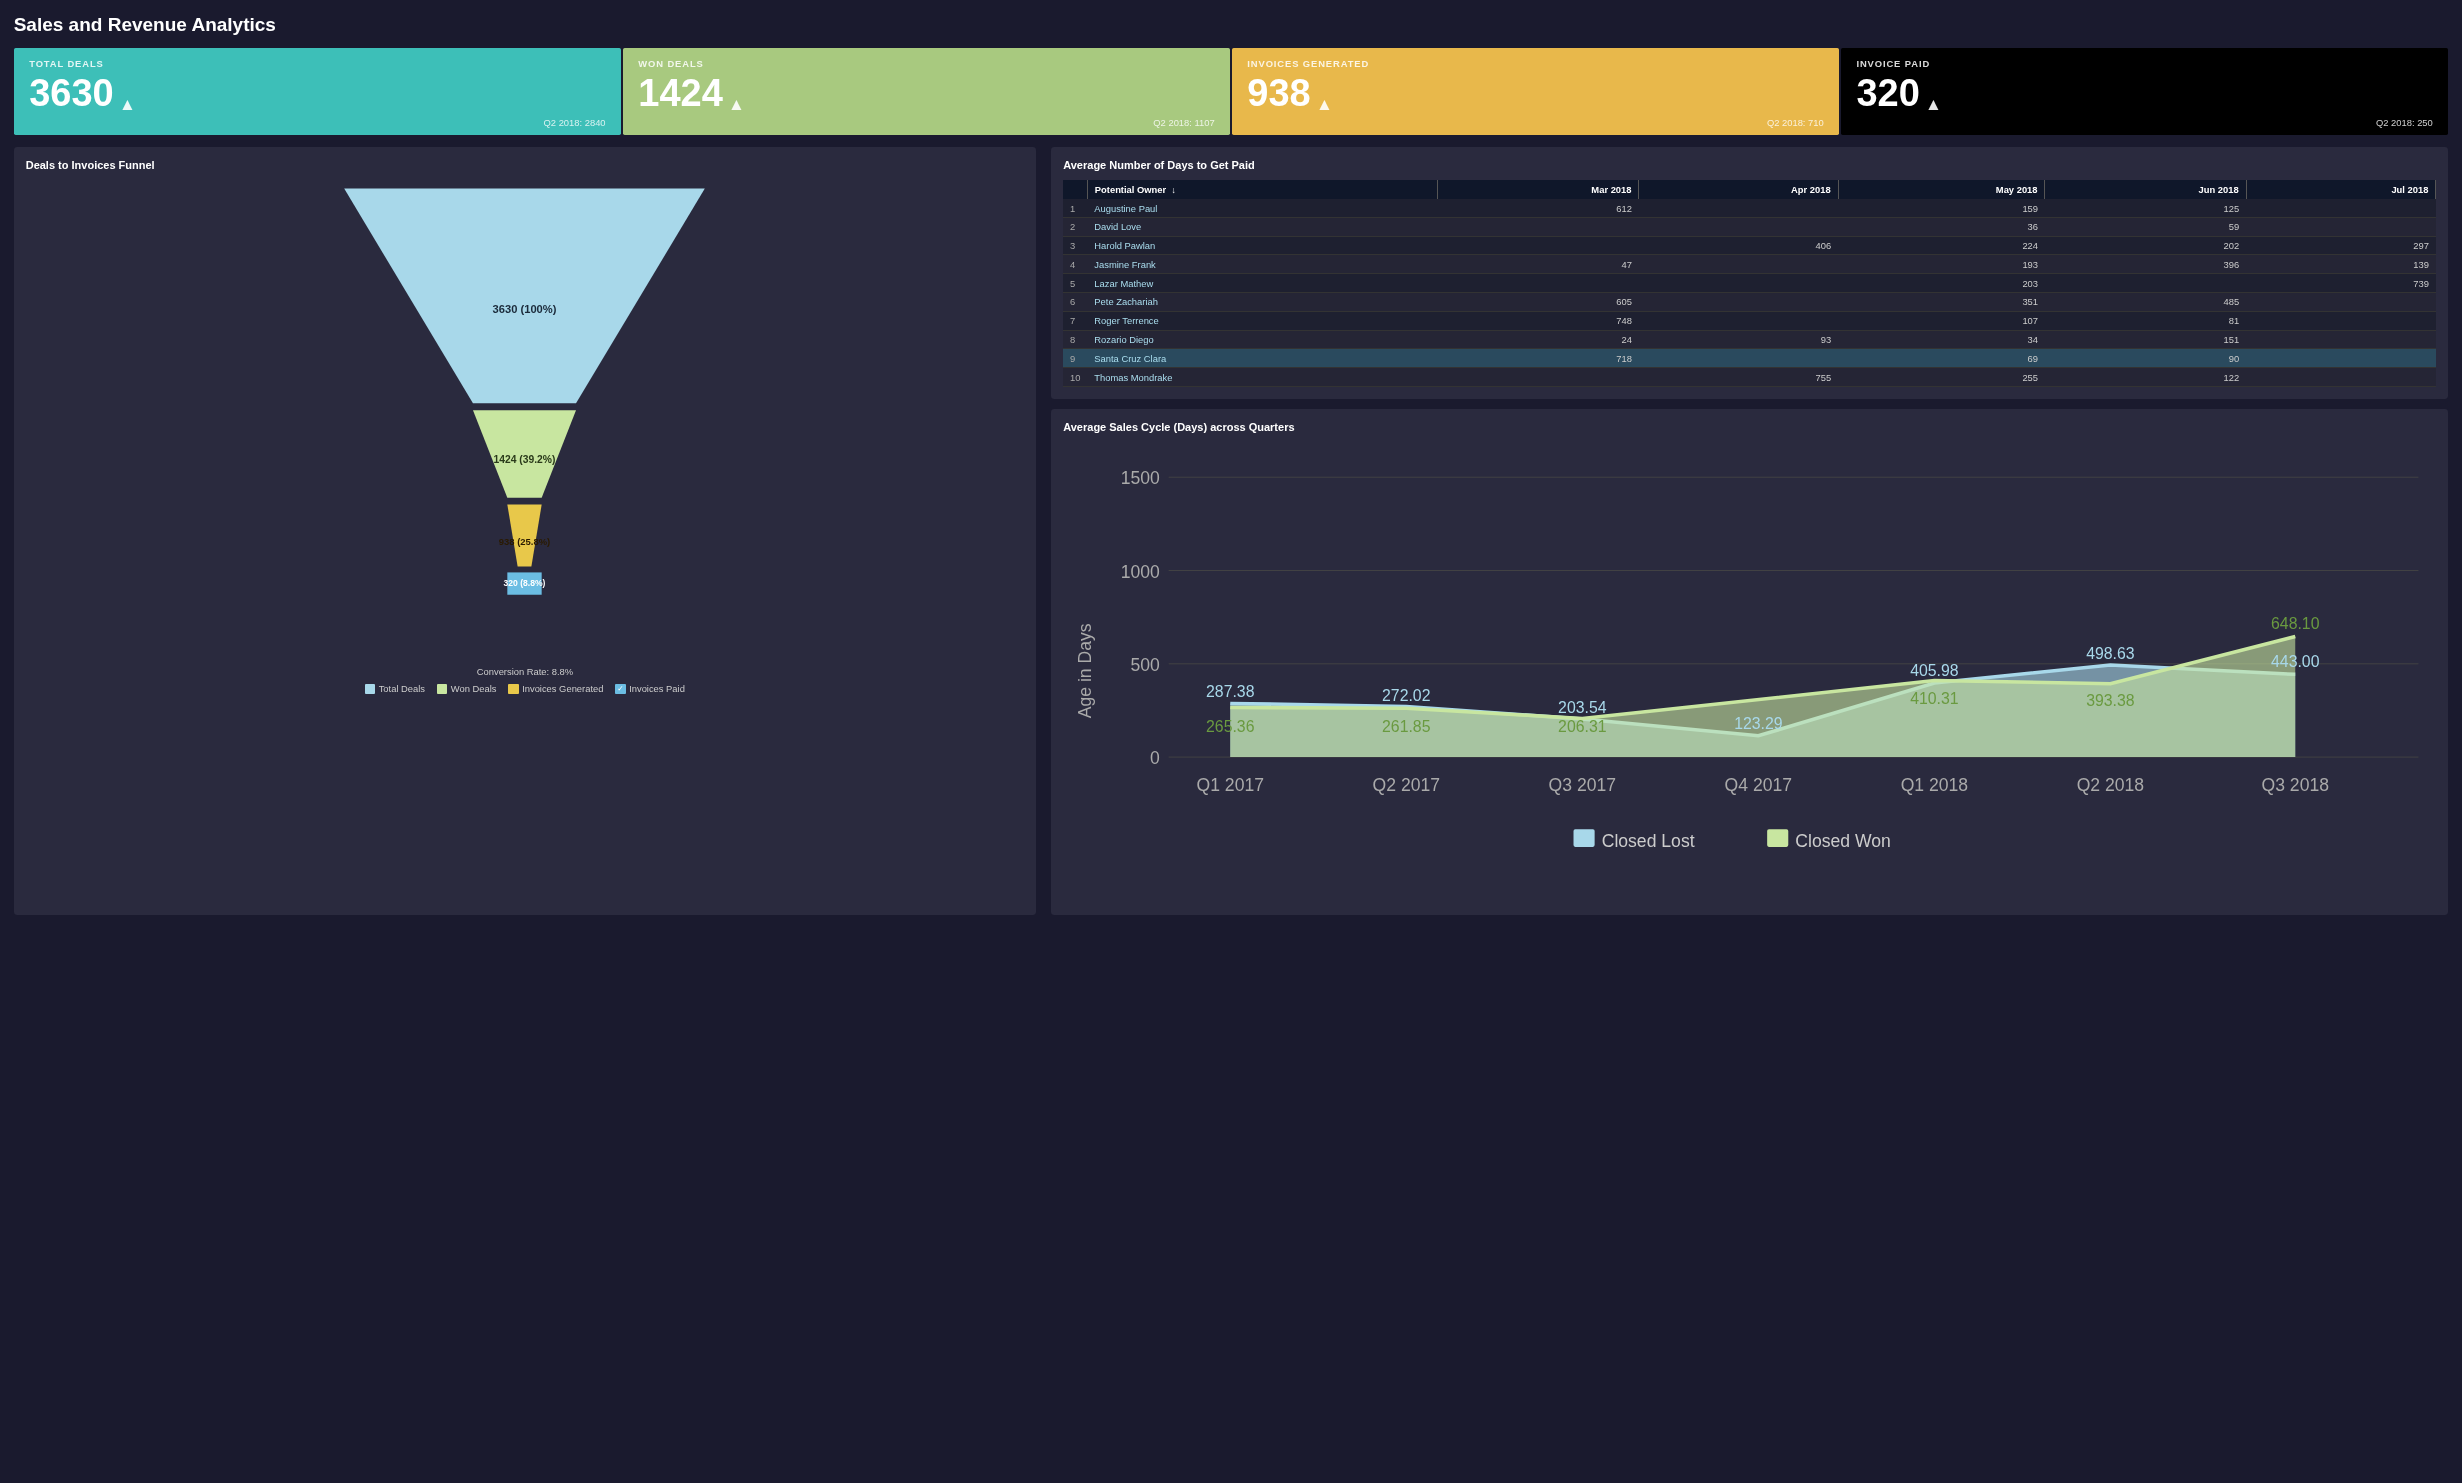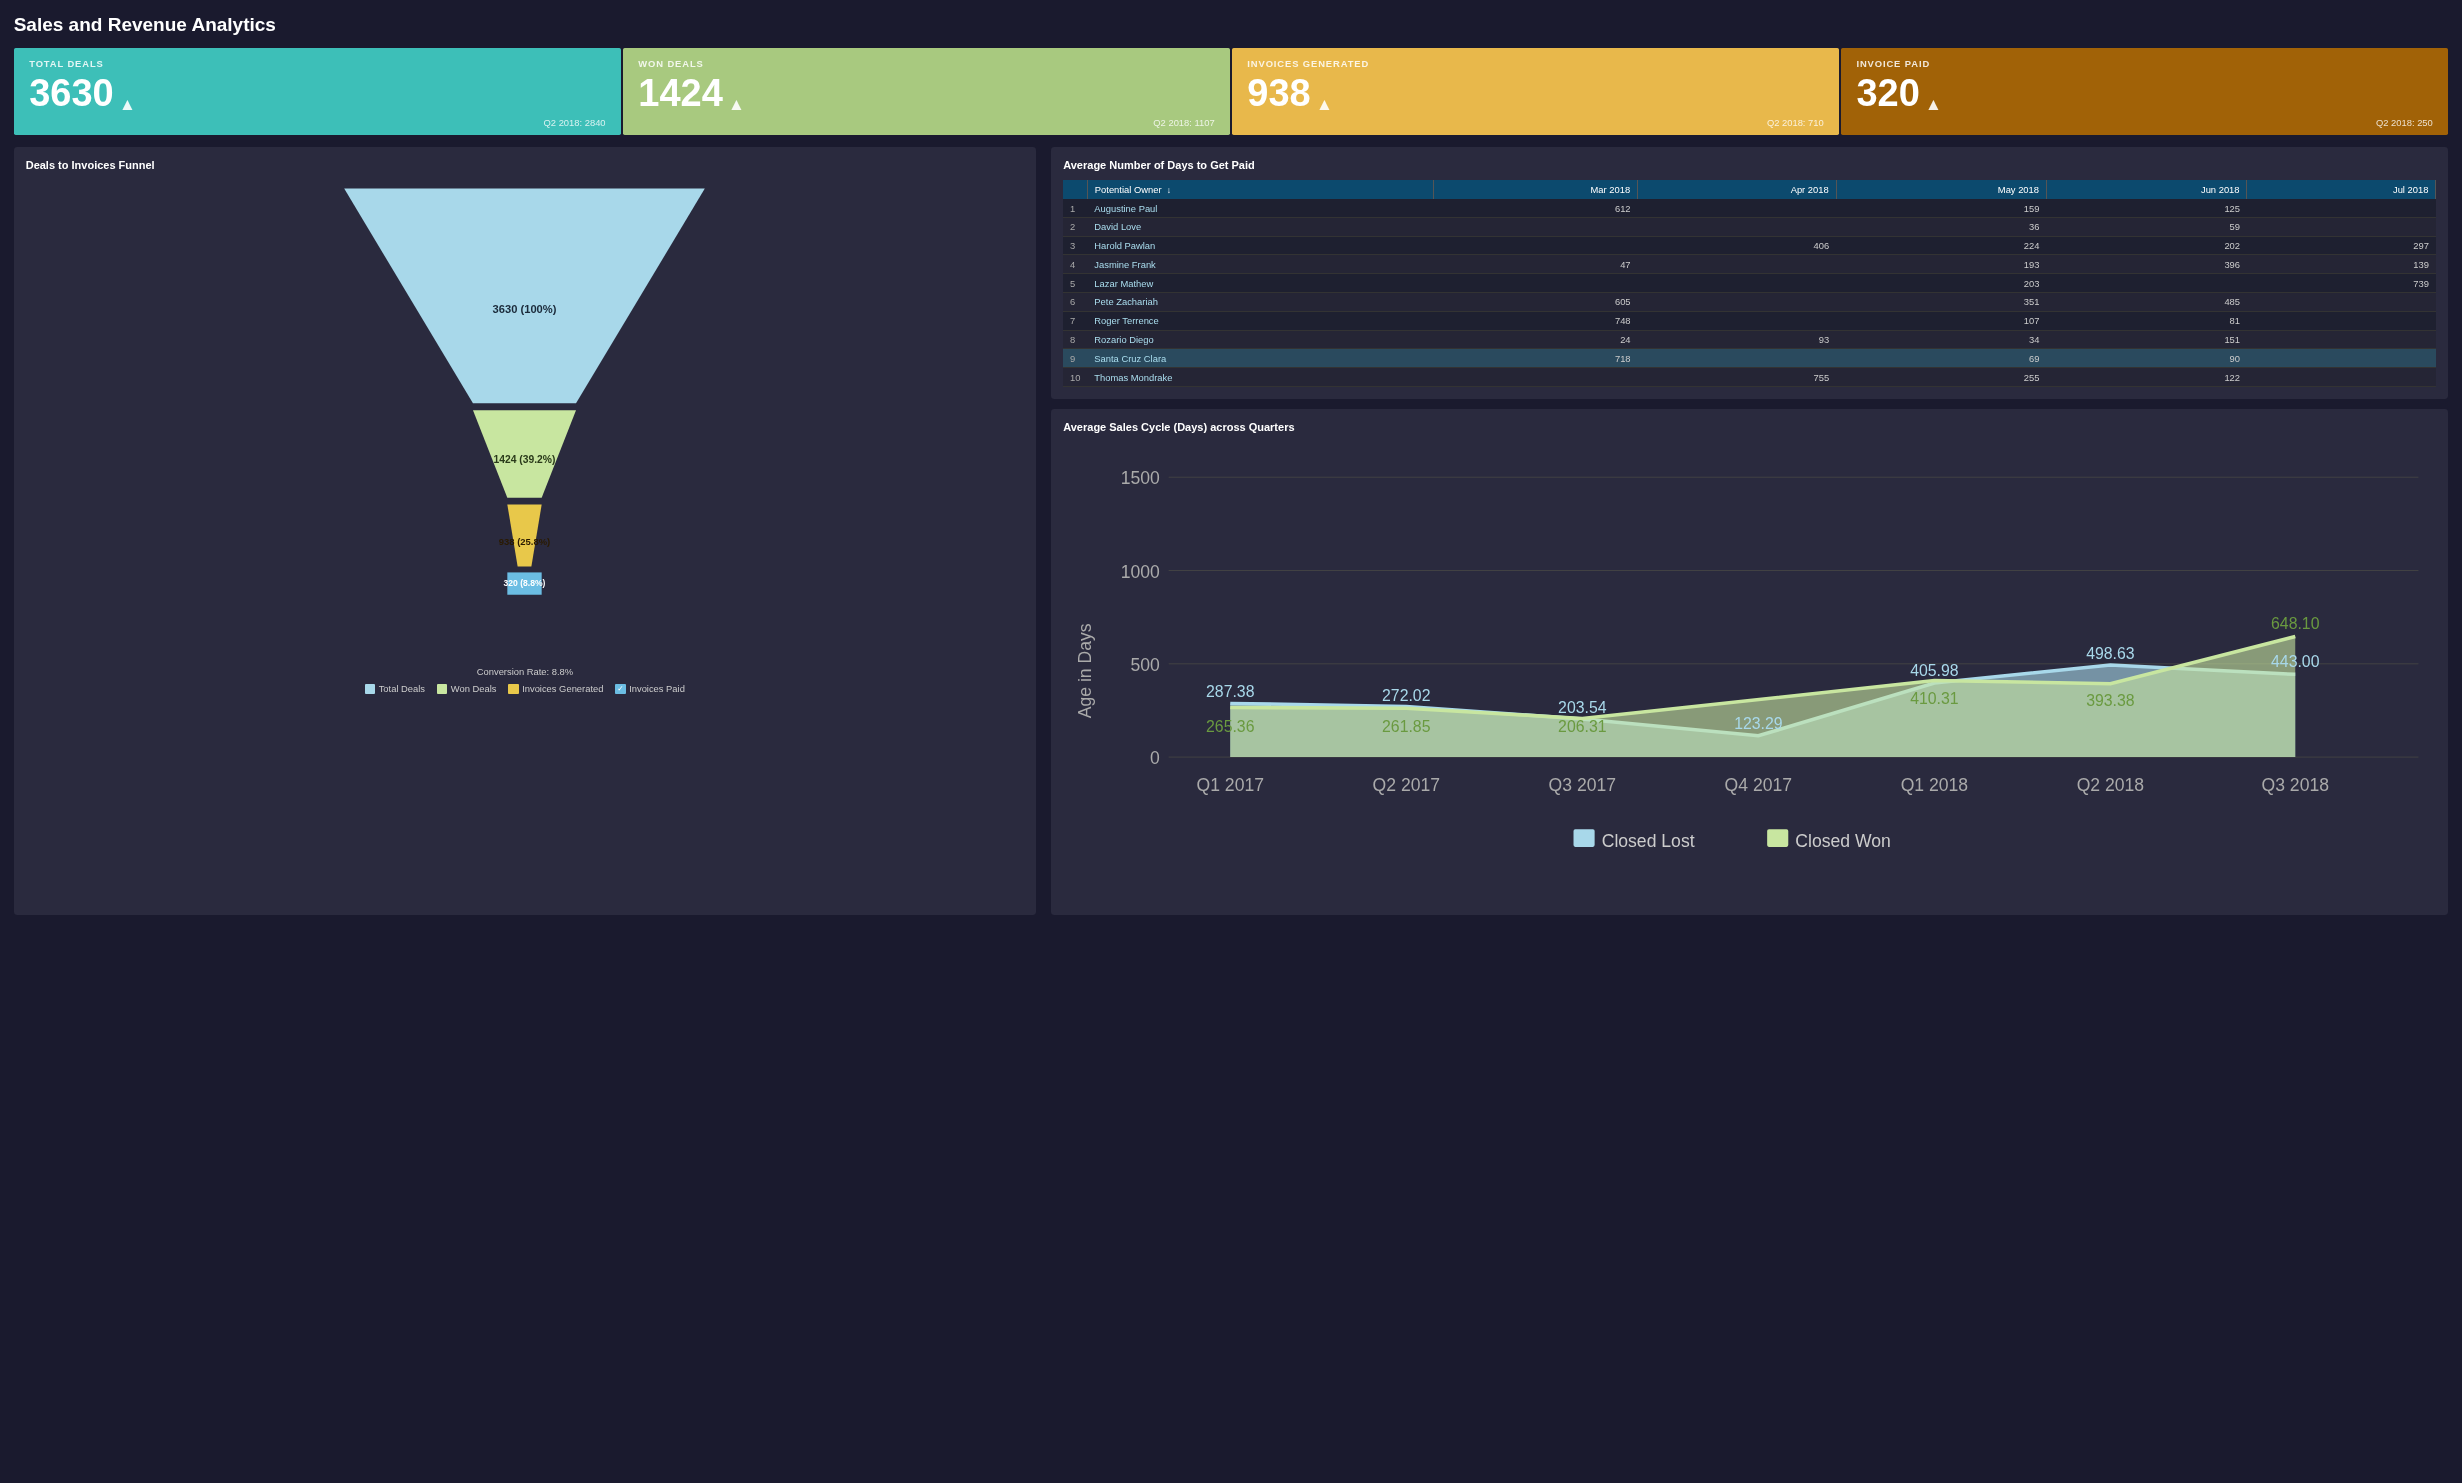"INVOICE PAID" .kpi-card.blue { background: #a16207 -> #000000 }
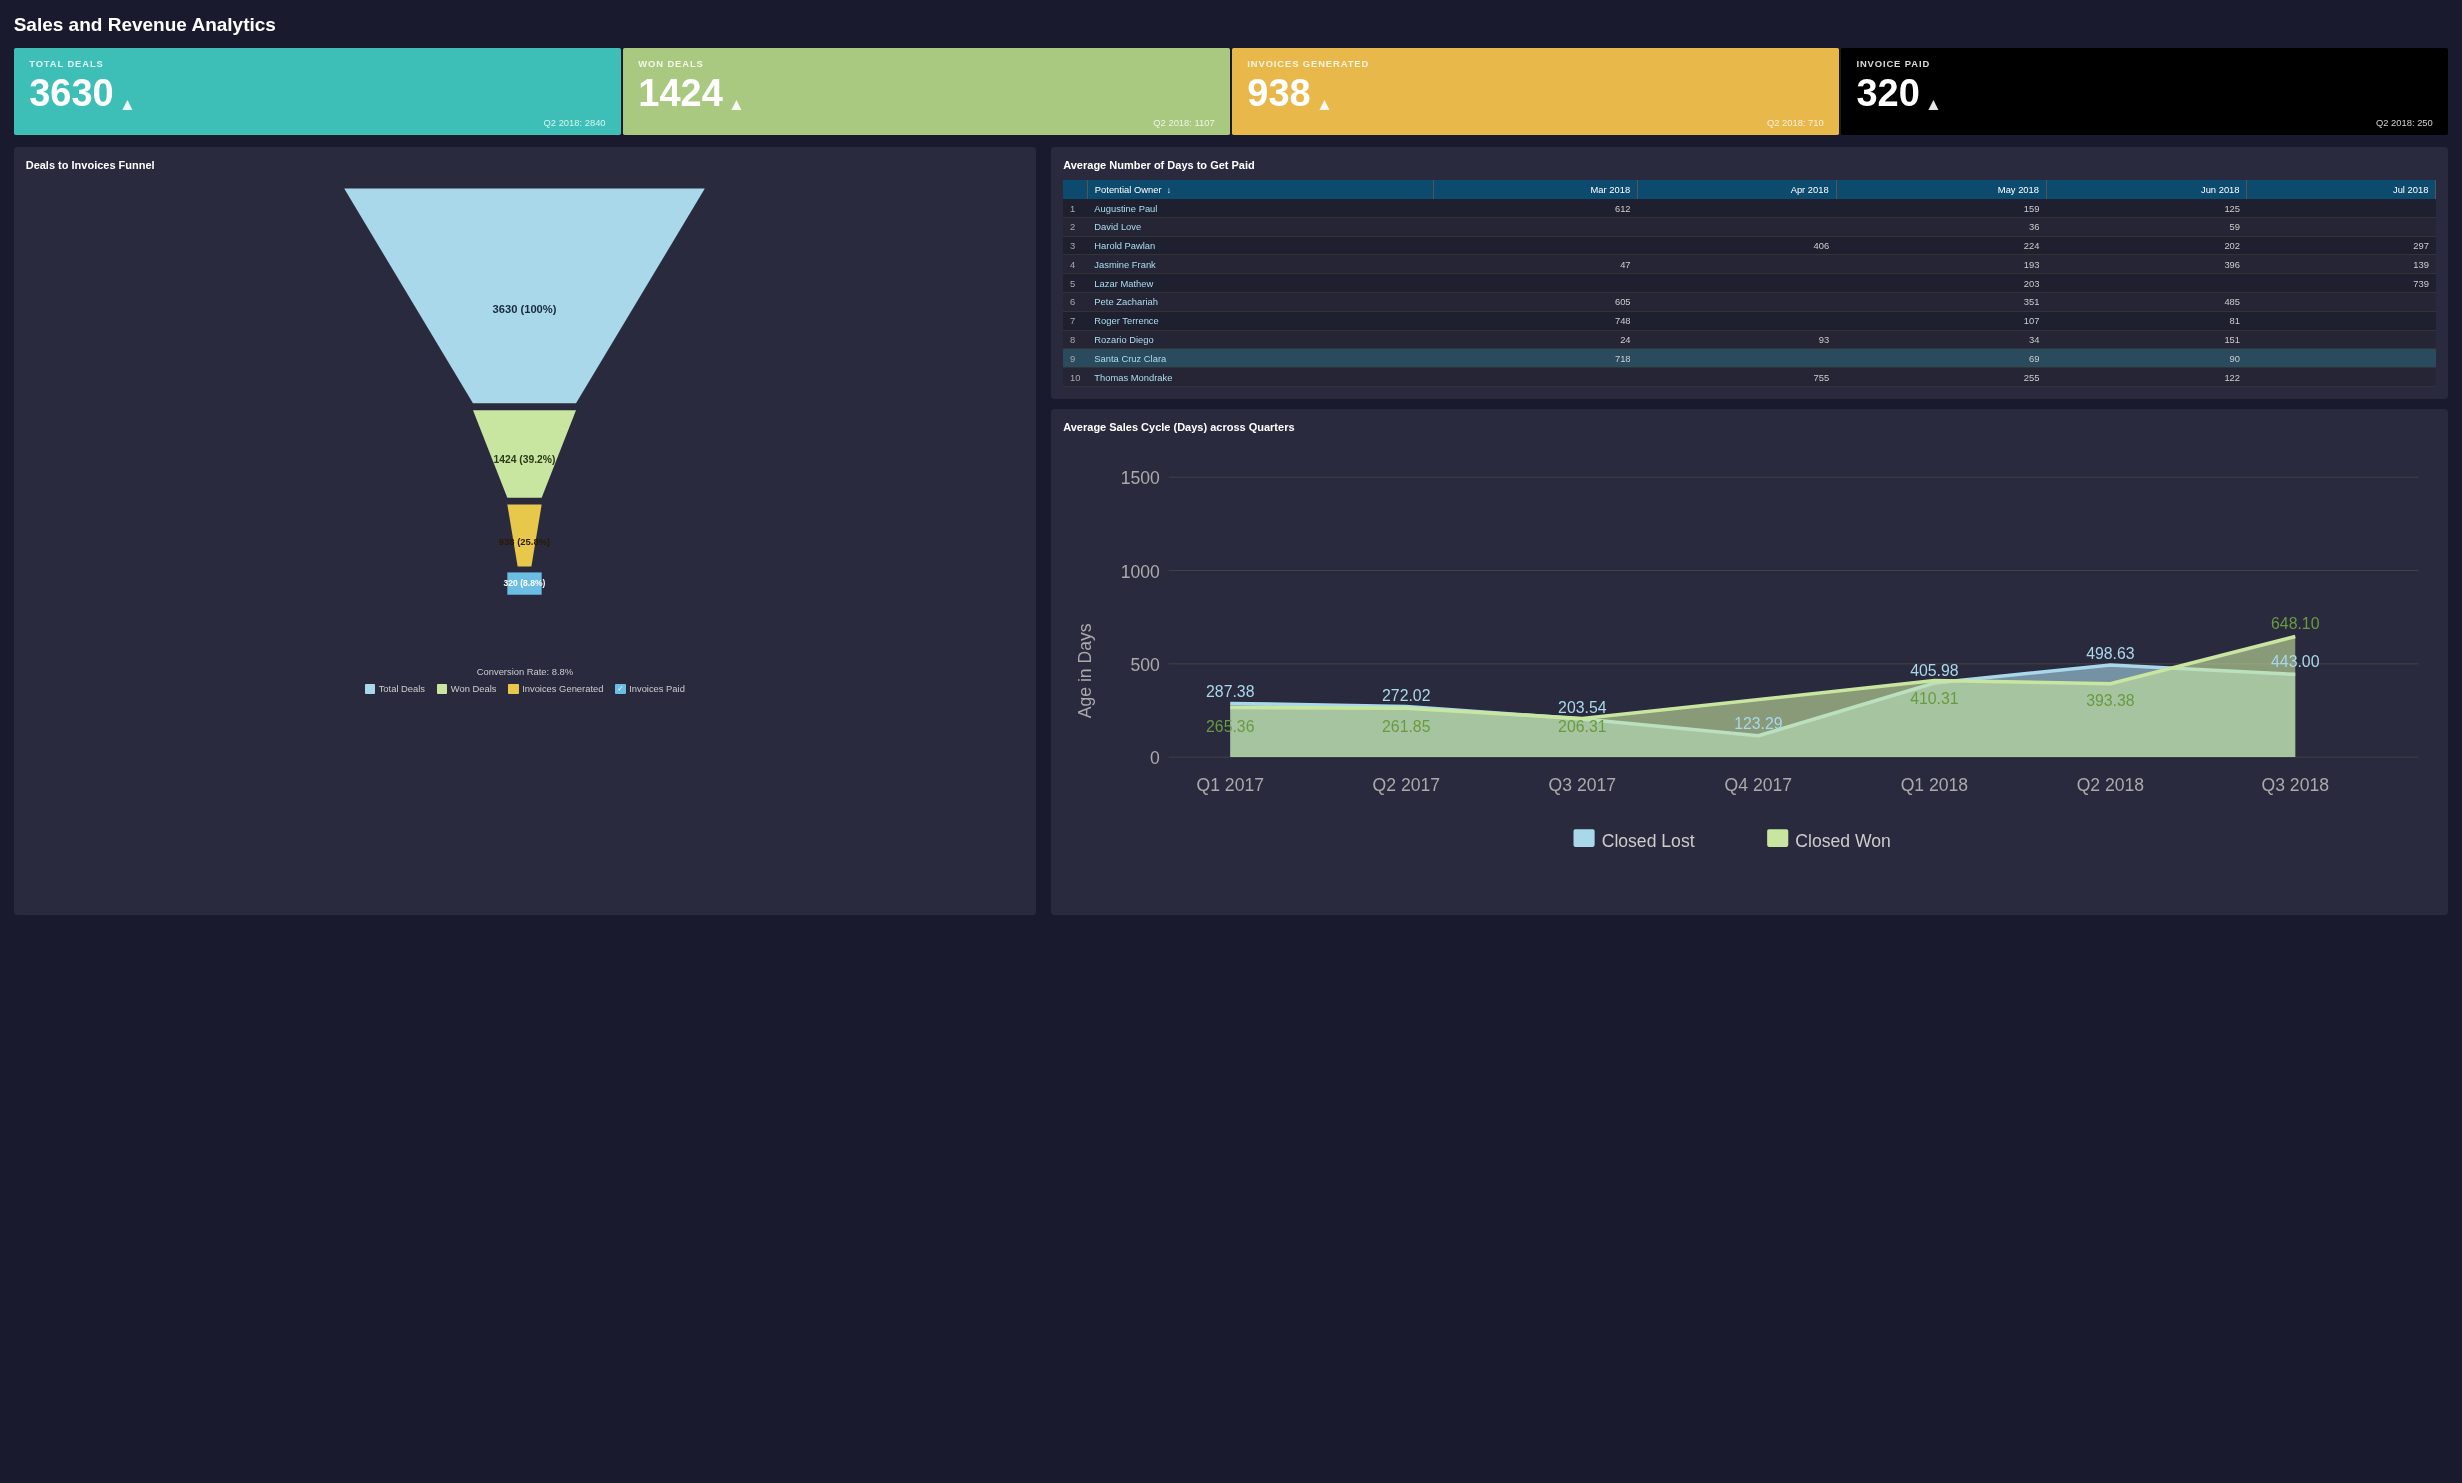"Potential Owner ↓" .avg-table th { background: #0c4a6e -> #0f172a; font-weight: normal -> bold }
